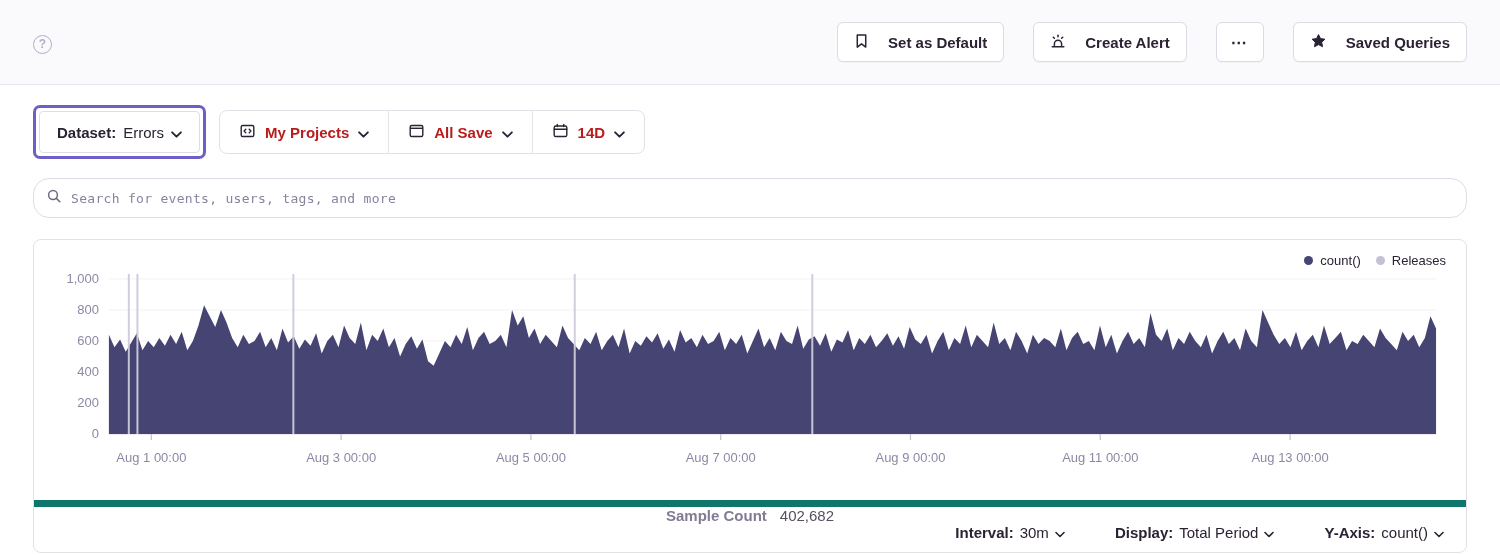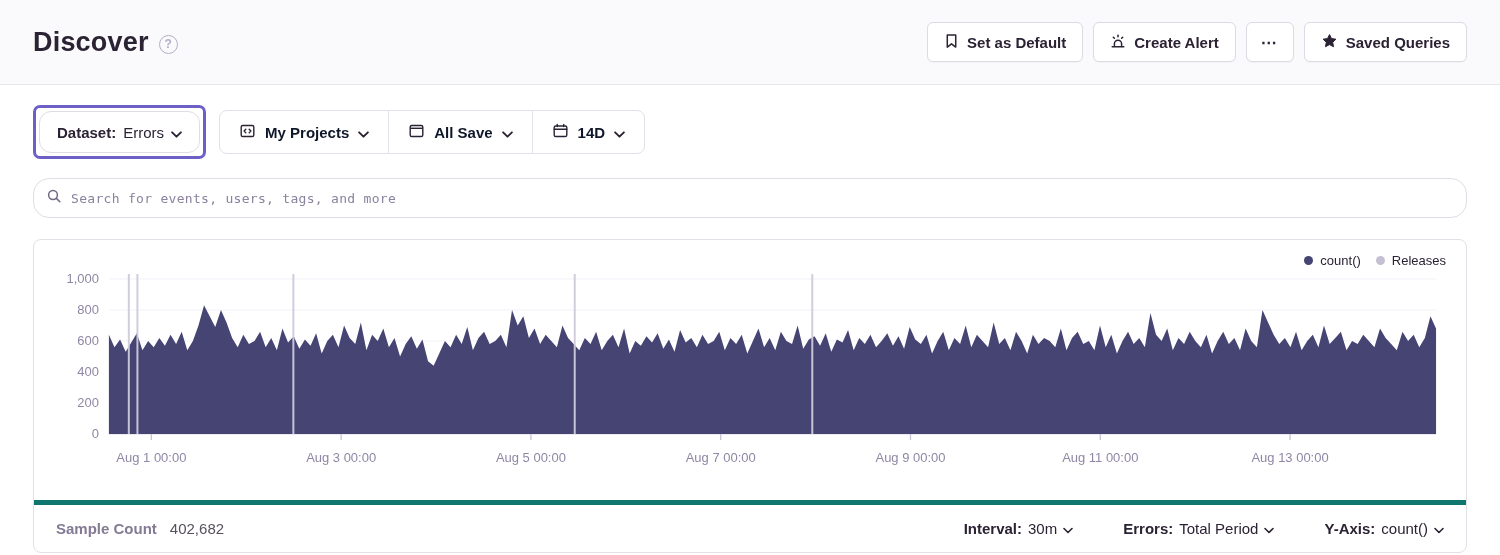"Discover" div.page-title { html: <div>Discover</div> -> none }
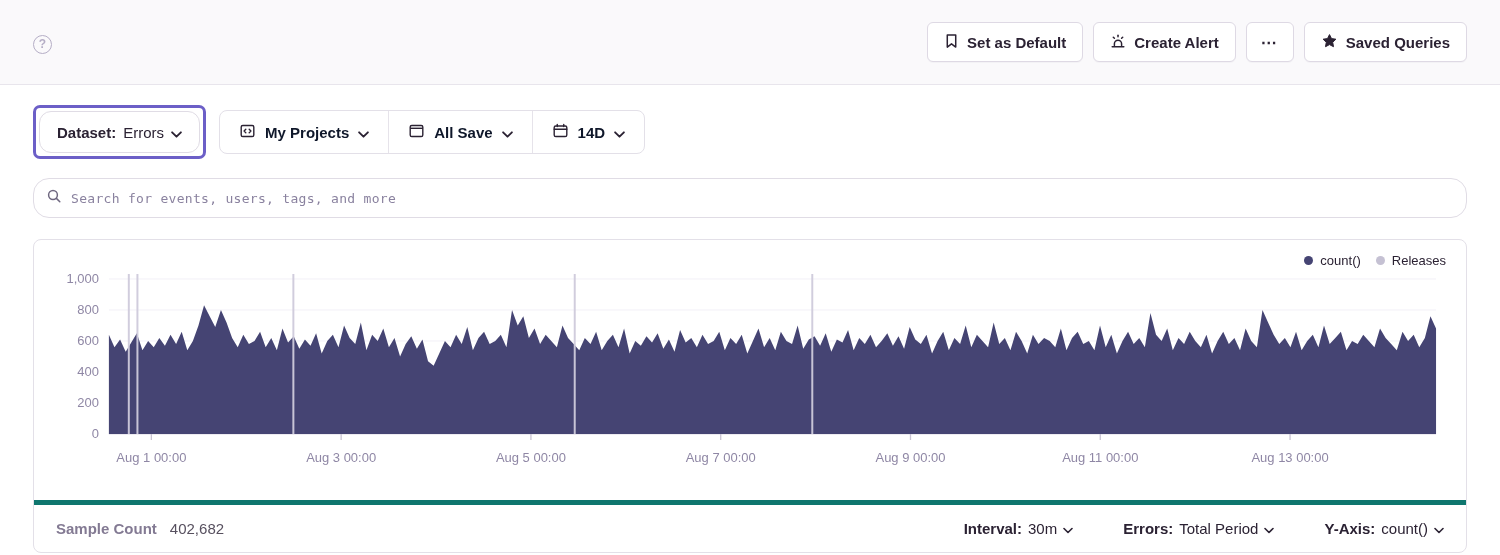"Set as Default" .btn { gap: 8px -> 19px; margin-left: none -> 19px }
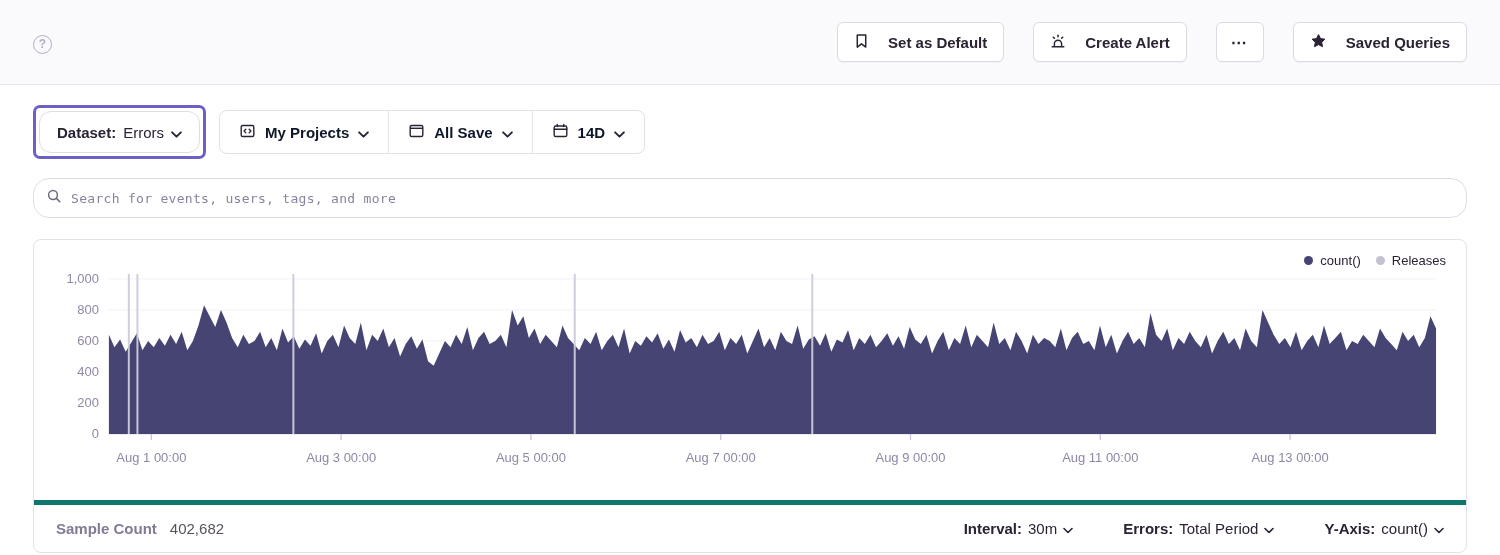"Dataset:" .dataset-btn { border-radius: 12px -> 4px }
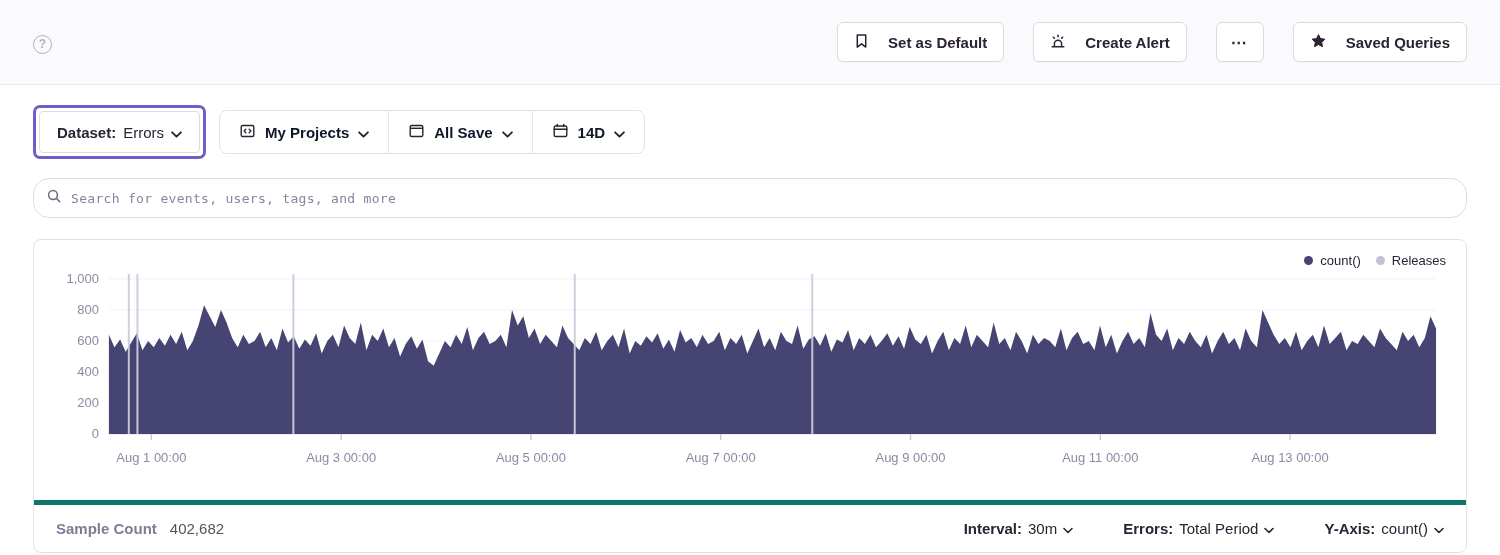"My Projects" .filter-item { color: #0f172a -> #b91c1c }
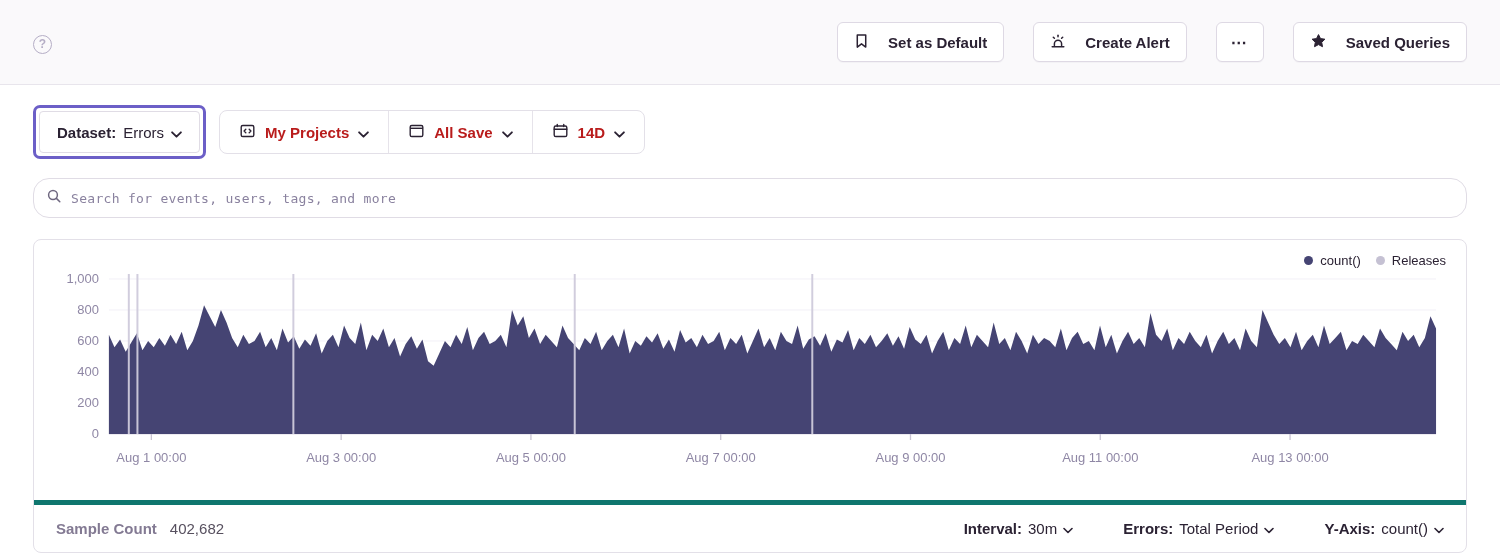"Sample Count" .panel-footer { border-top: 5px solid #0f766e -> 7px solid #0f766e; flex-direction: none -> column }
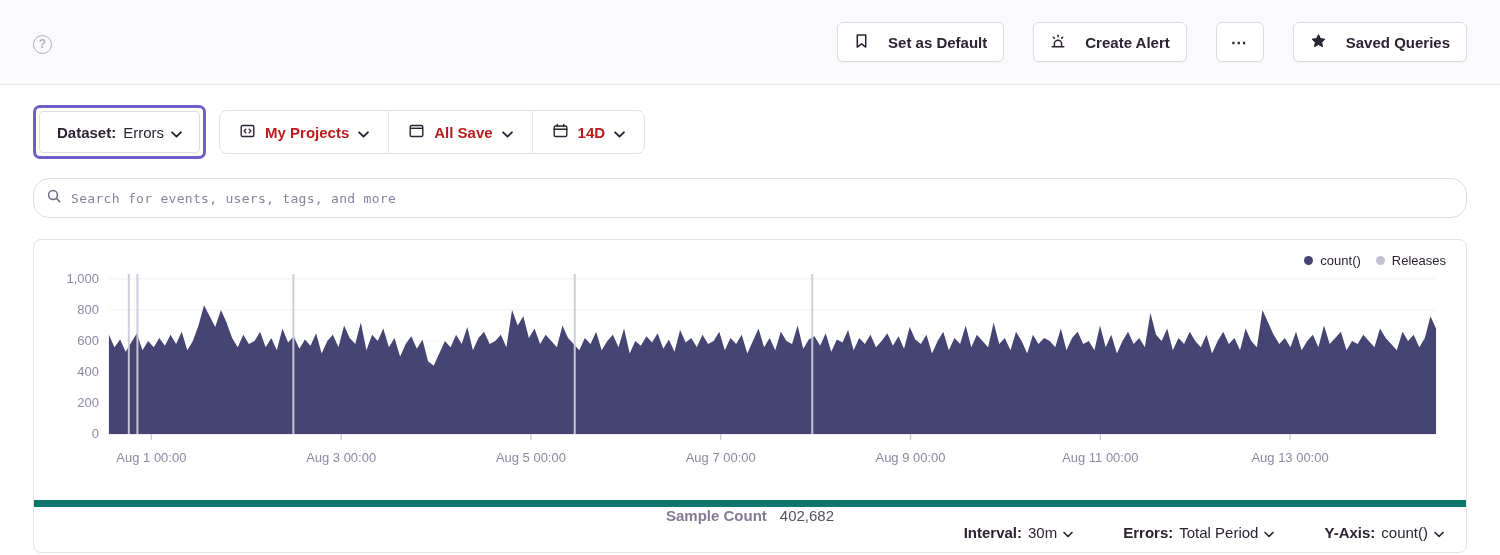"Errors:" span.lbl { text: Errors -> Display }
